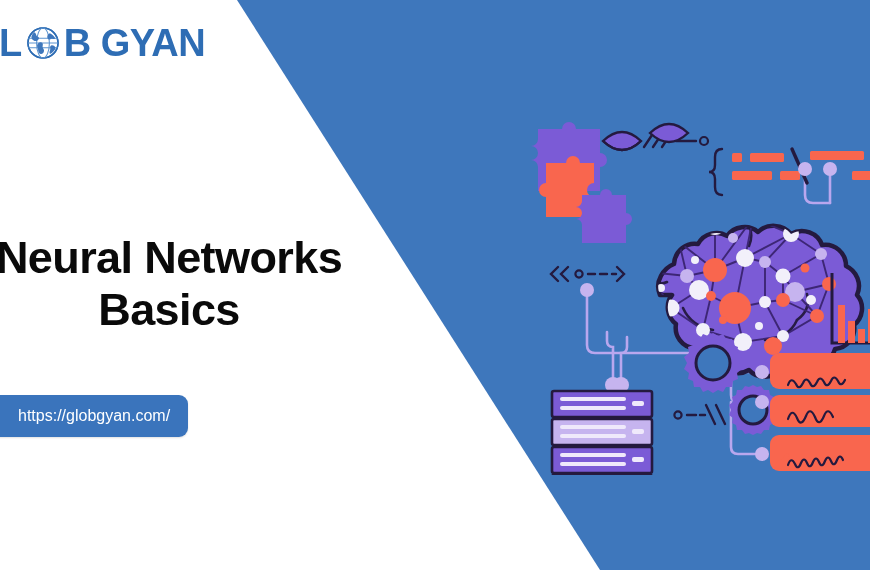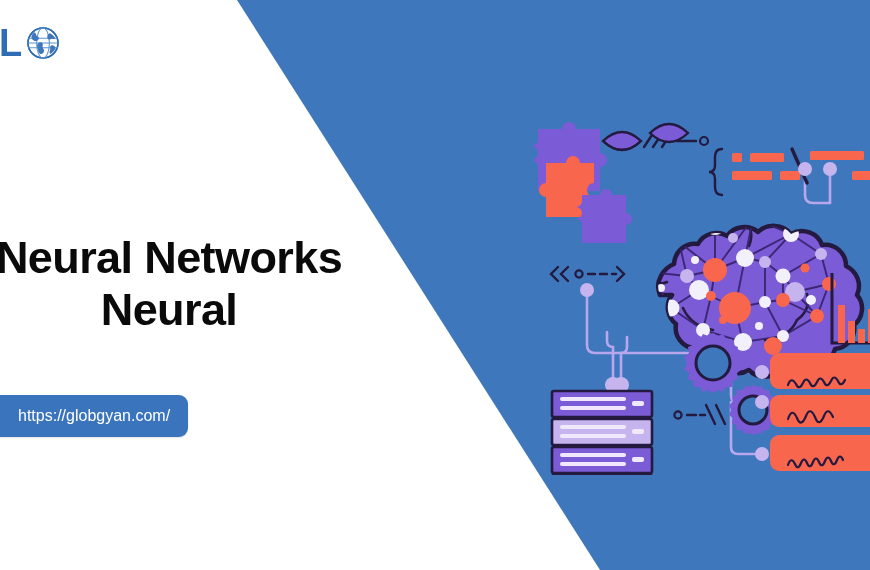"B GYAN" span.logo-word { html: none -> <span>B GYAN</span> }
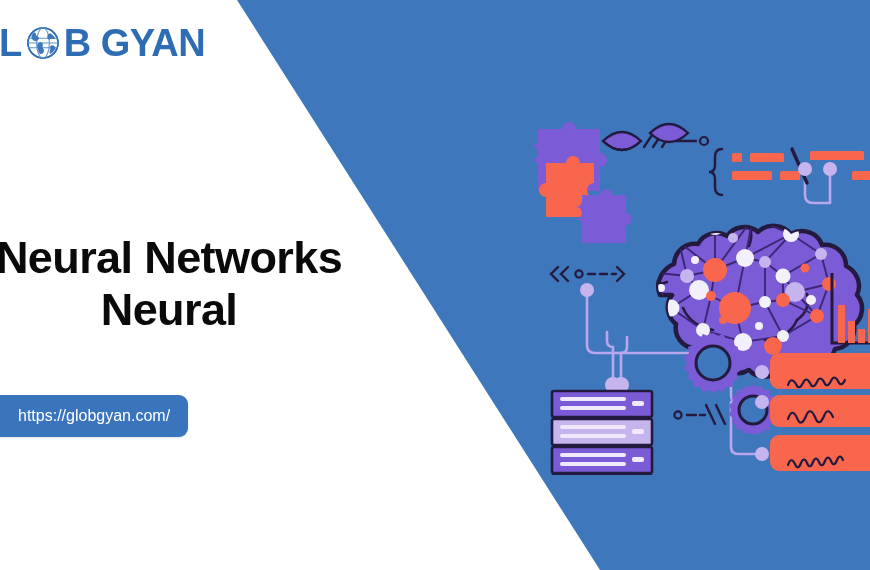"Neural" span { text: Neural -> Basics }
